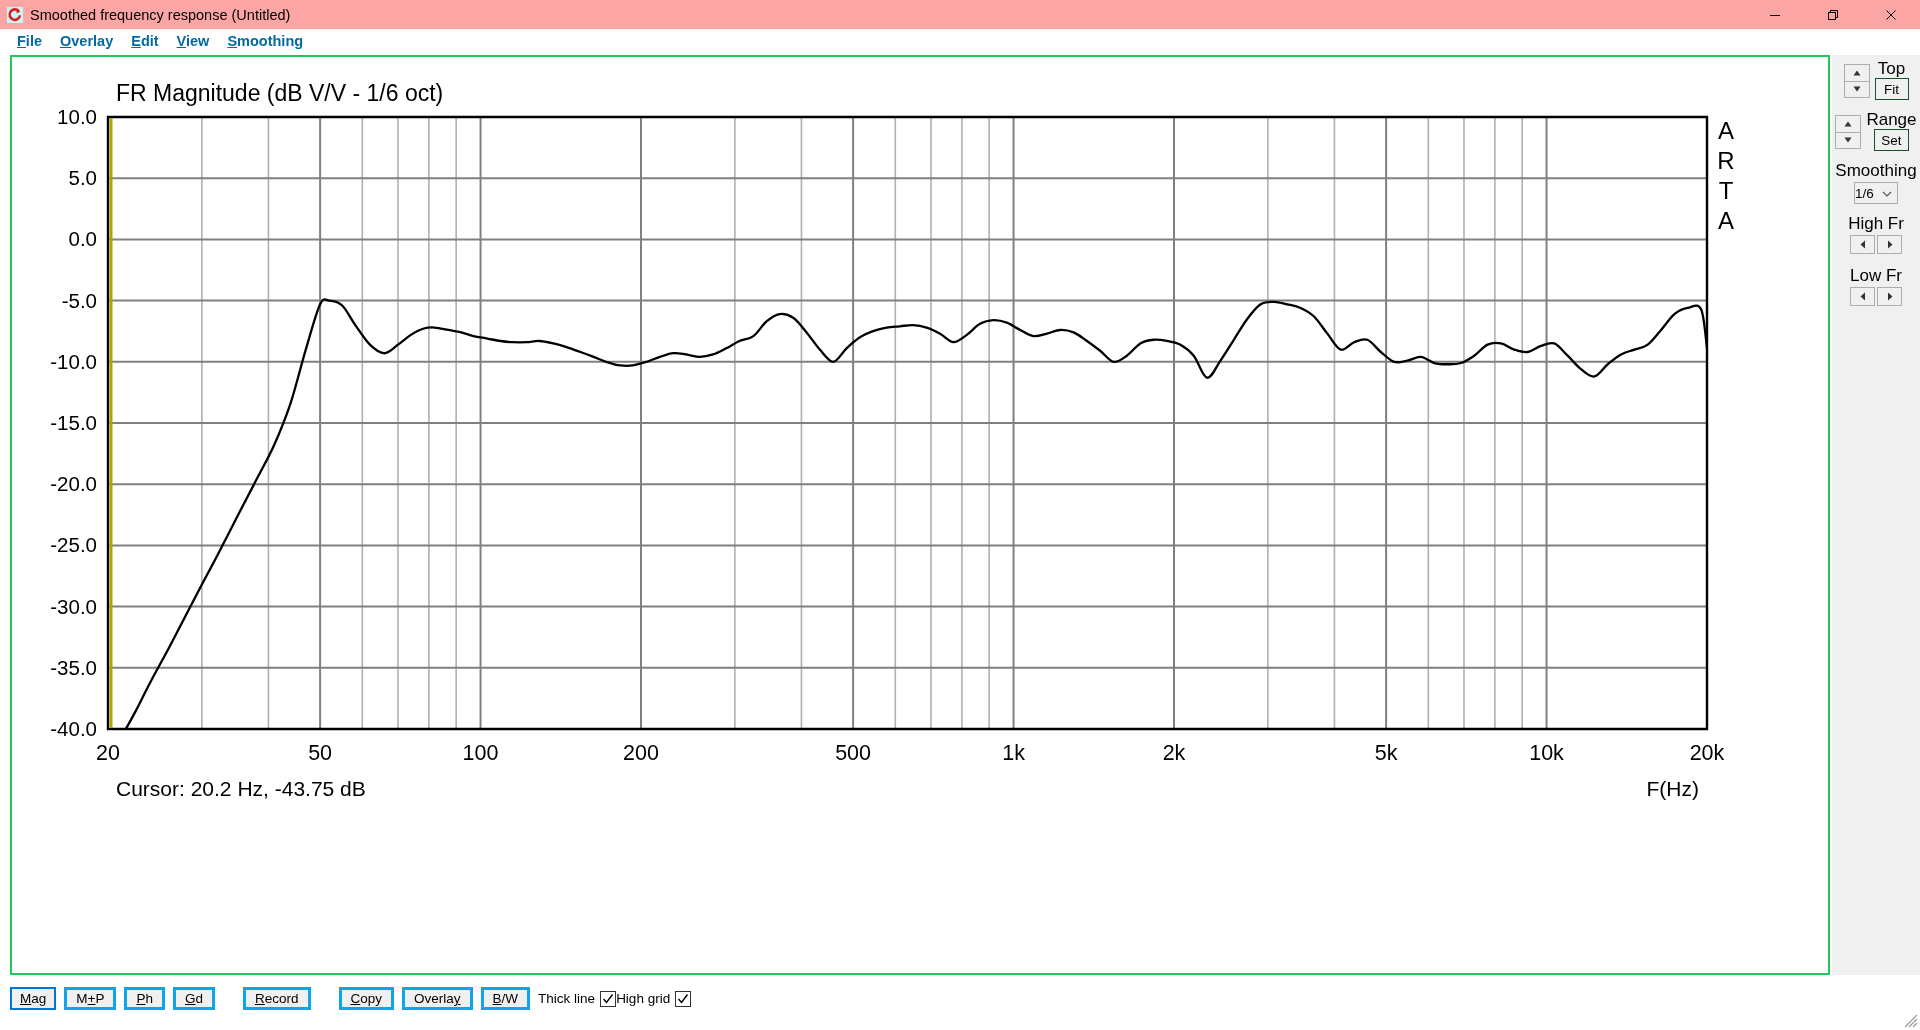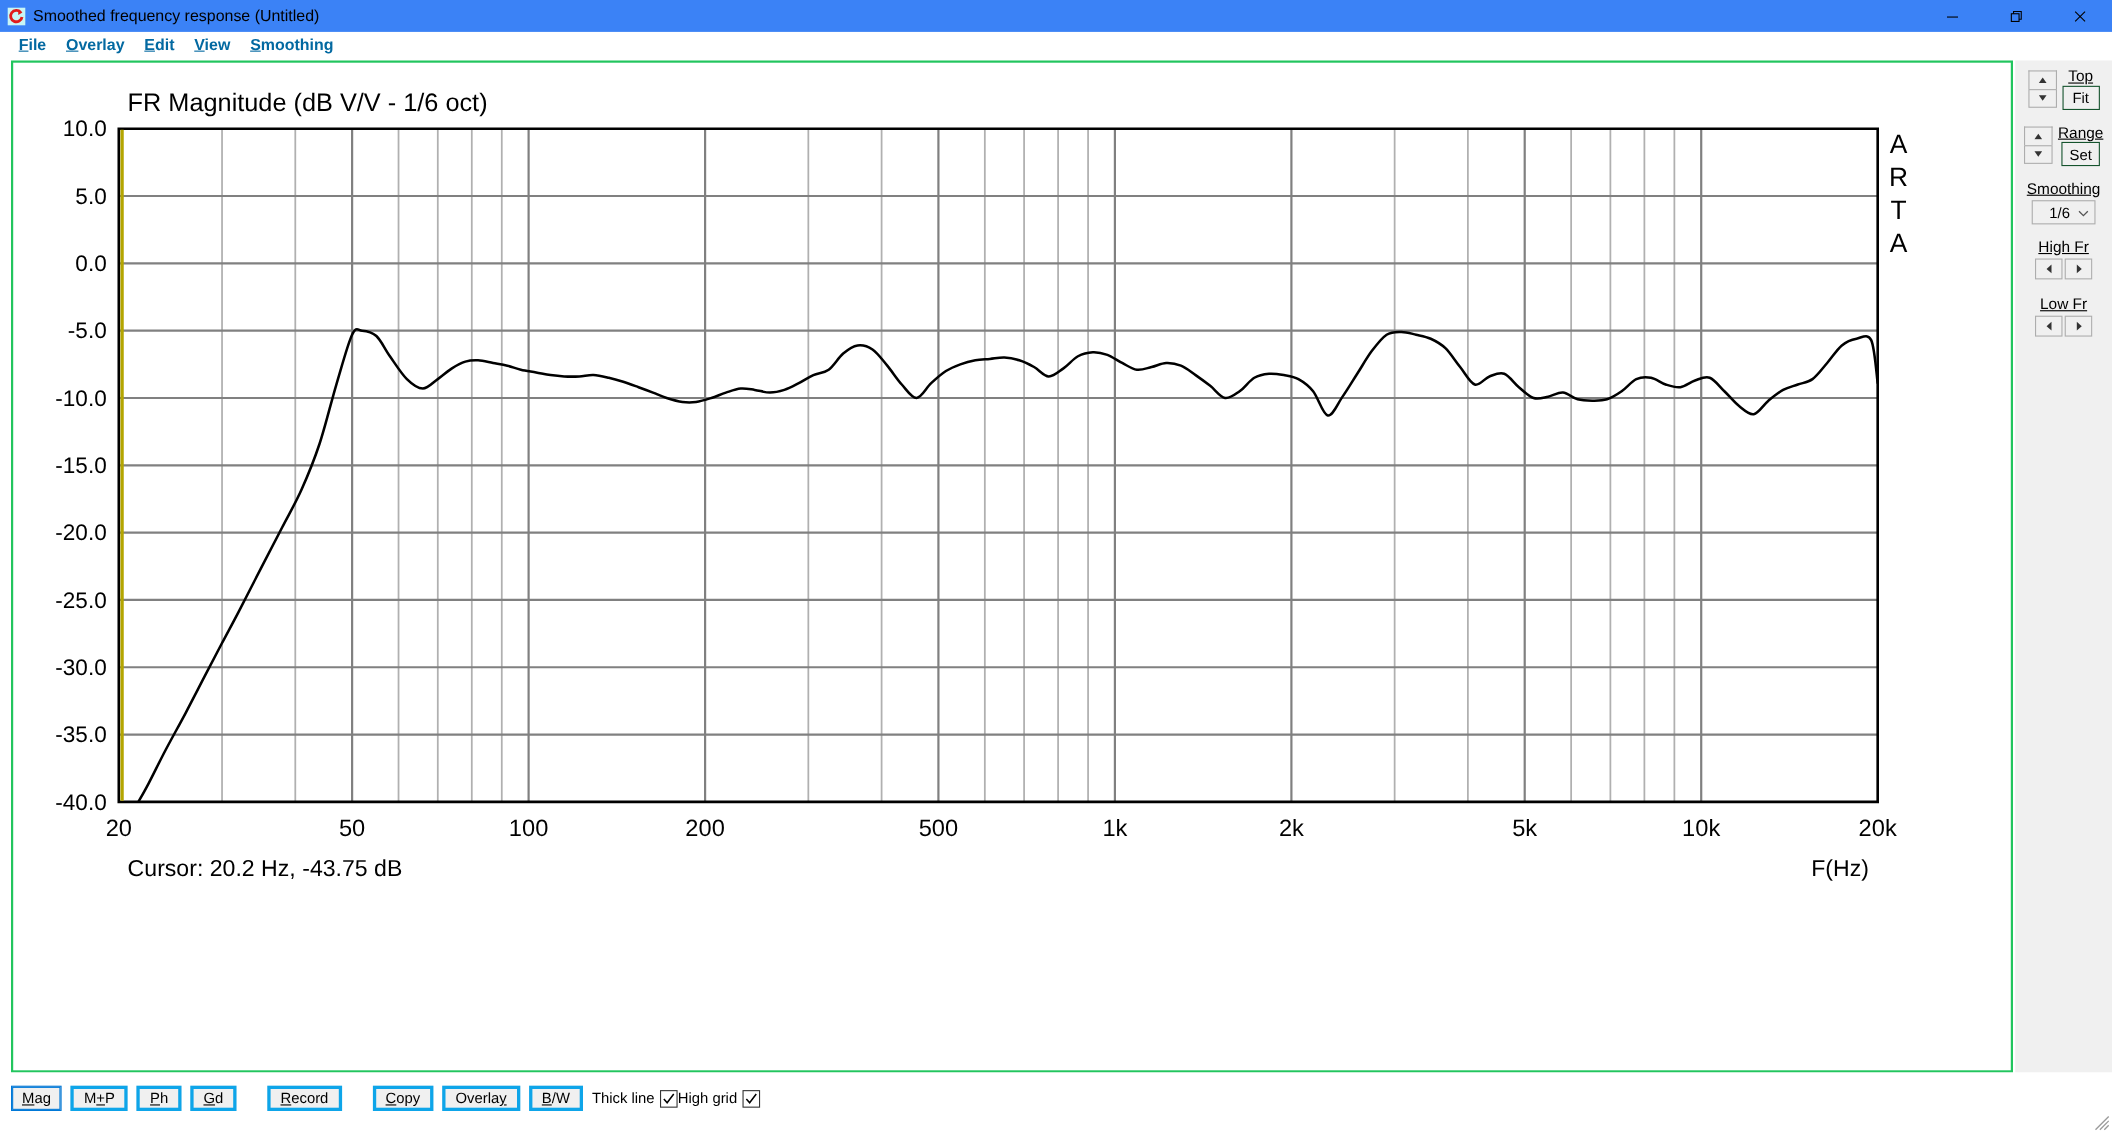"Smoothed frequency response (Untitled)" #titlebar { background: #3b82f6 -> #fca5a5 }
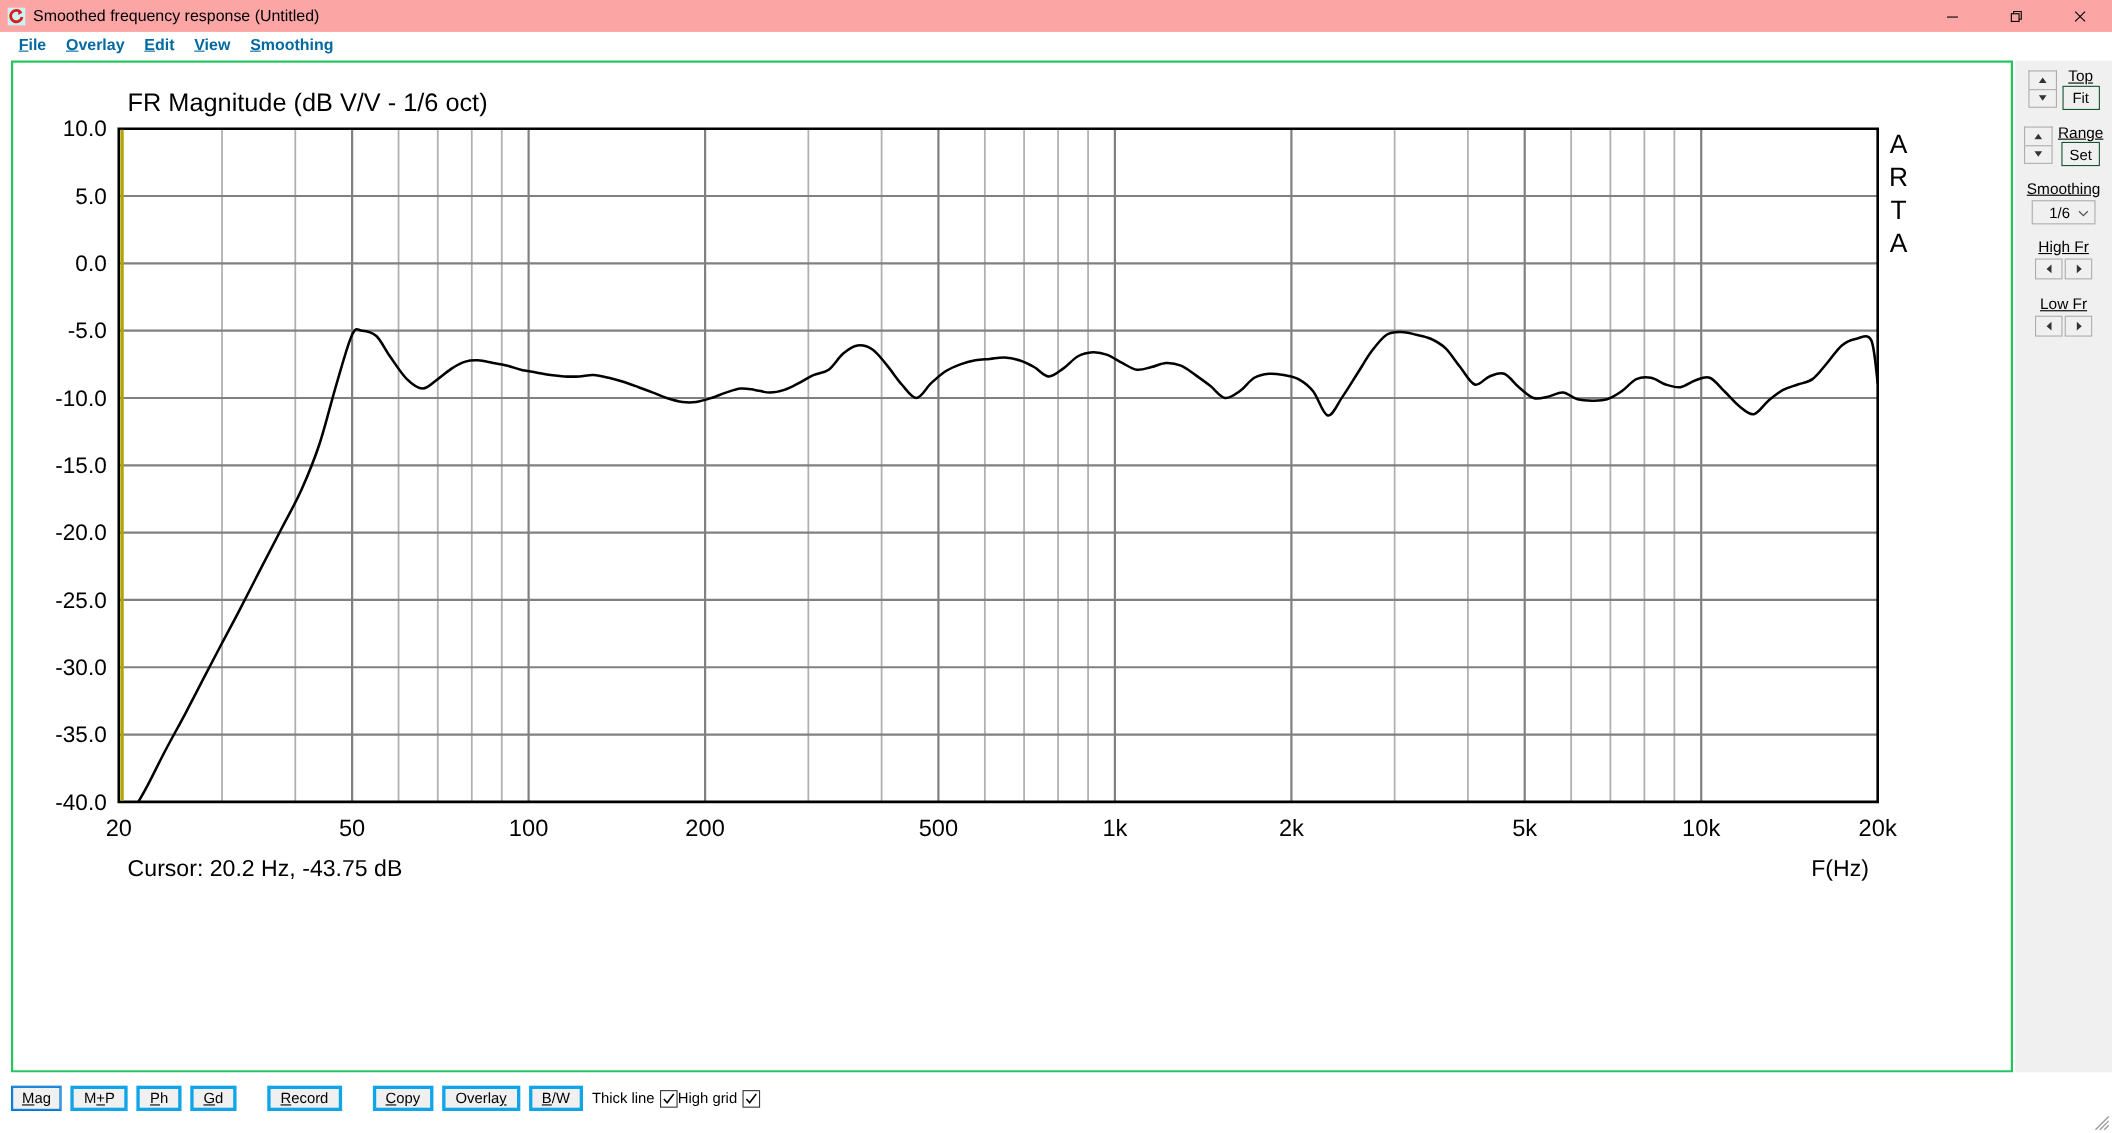"Top" .grp-label { font-size: 14px -> 17px; text-decoration: underline -> none }
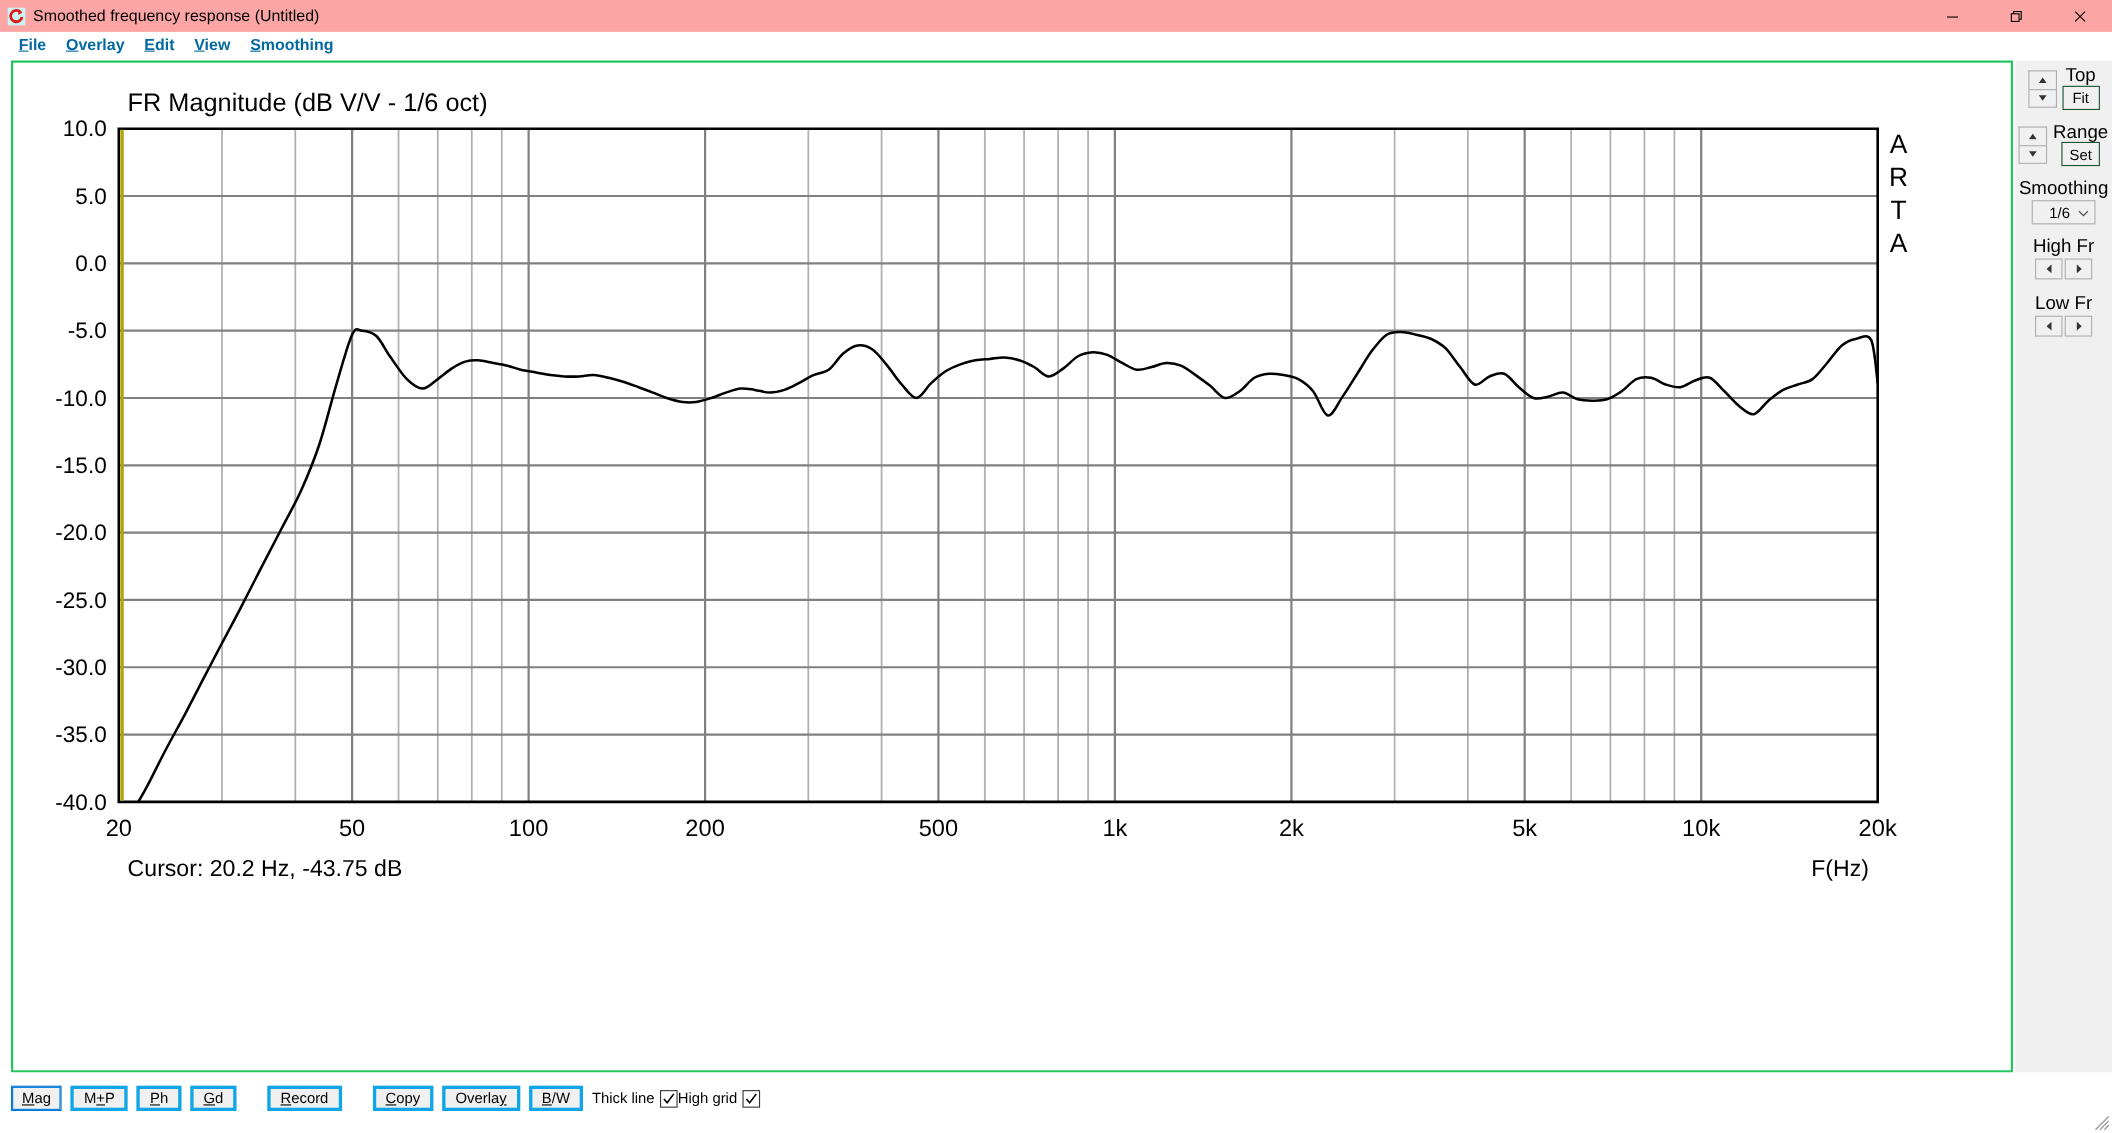"1/6" .combo { padding-left: 15px -> 0; width: 58px -> 44px }
